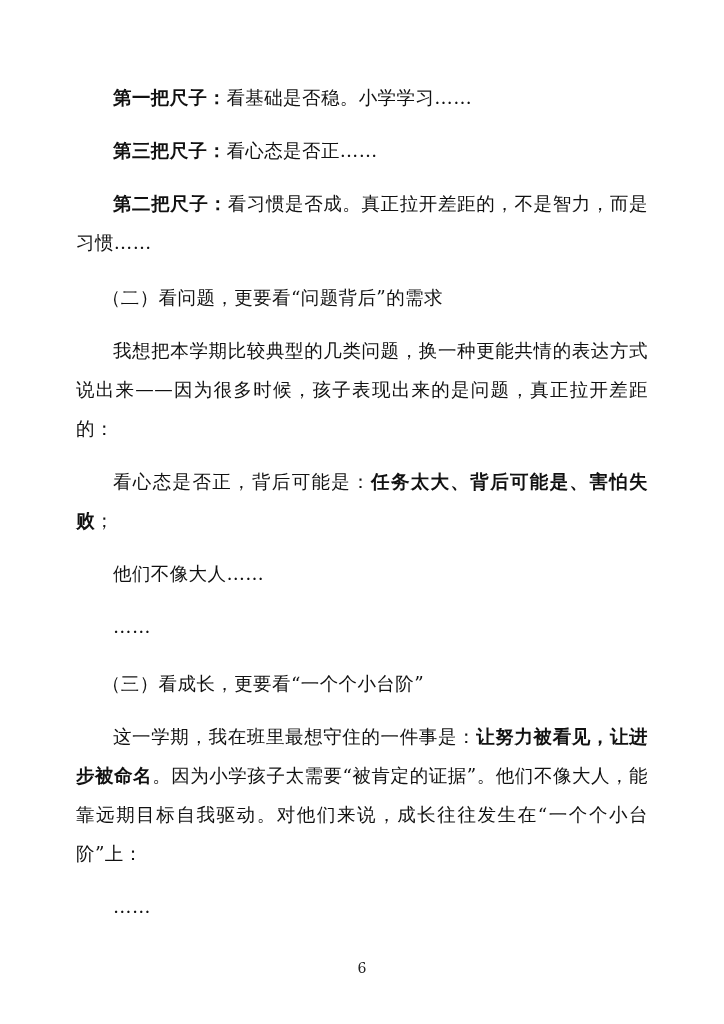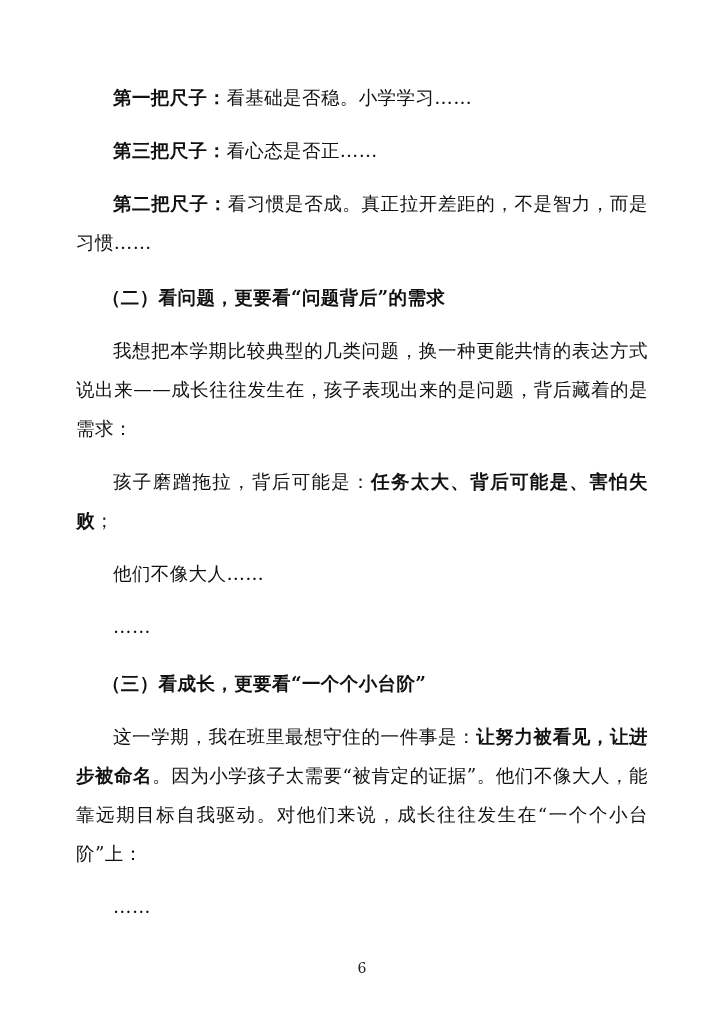"（二）看问题，更要看“问题背后”的需求" .heading { font-weight: bold -> normal }
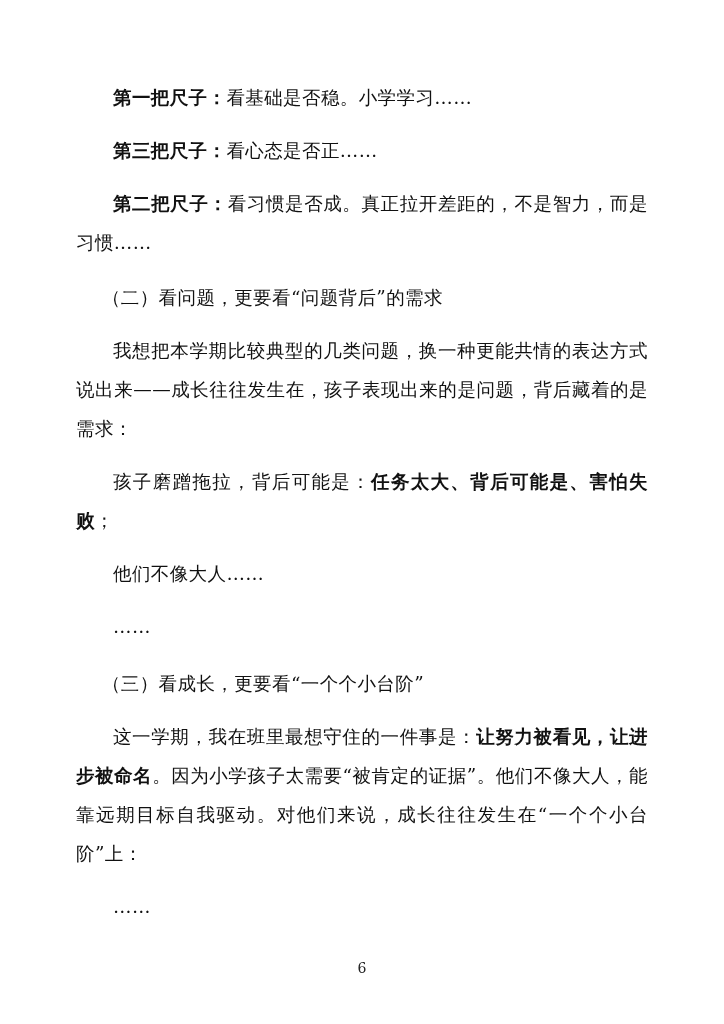"我想把本学期比较典型的几类问题，换一种更能共情的表达方式说出来——成长往往发生在" p.para { text: 成长往往发生在，孩子表现出来的是问题，背后藏着的是需求 -> 因为很多时候，孩子表现出来的是问题，真正拉开差距的 }
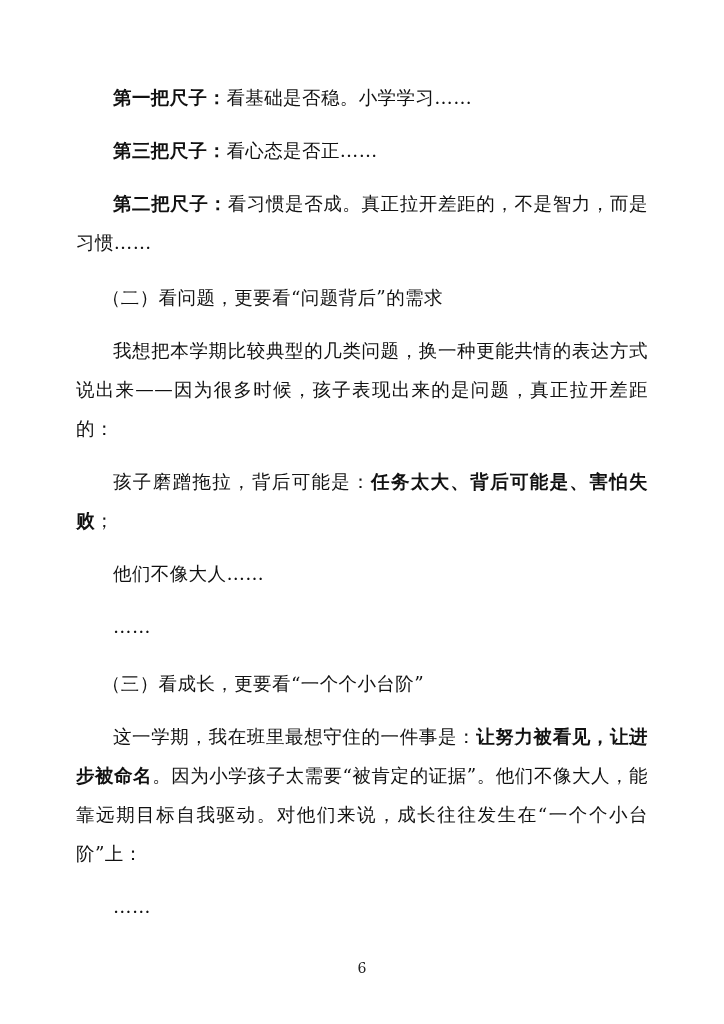"孩子磨蹭拖拉，背后可能是：" span { text: 孩子磨蹭拖拉 -> 看心态是否正 }
